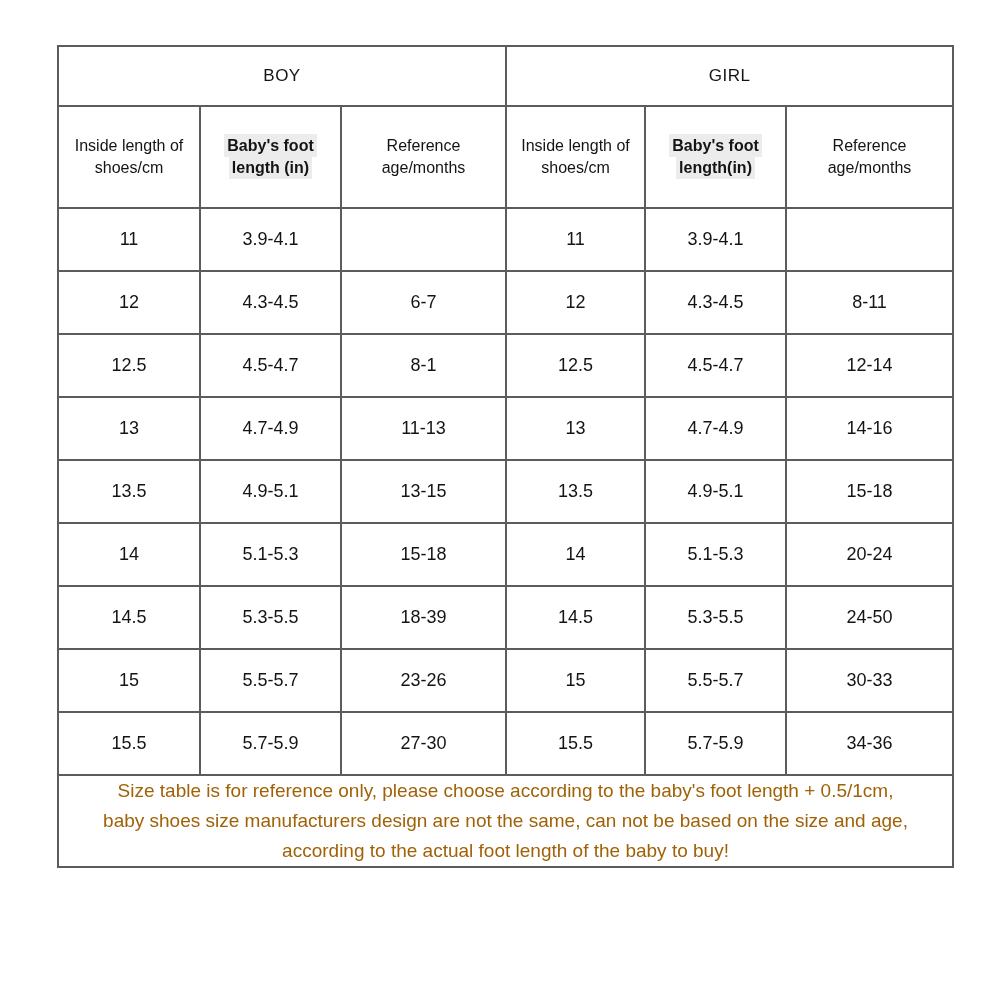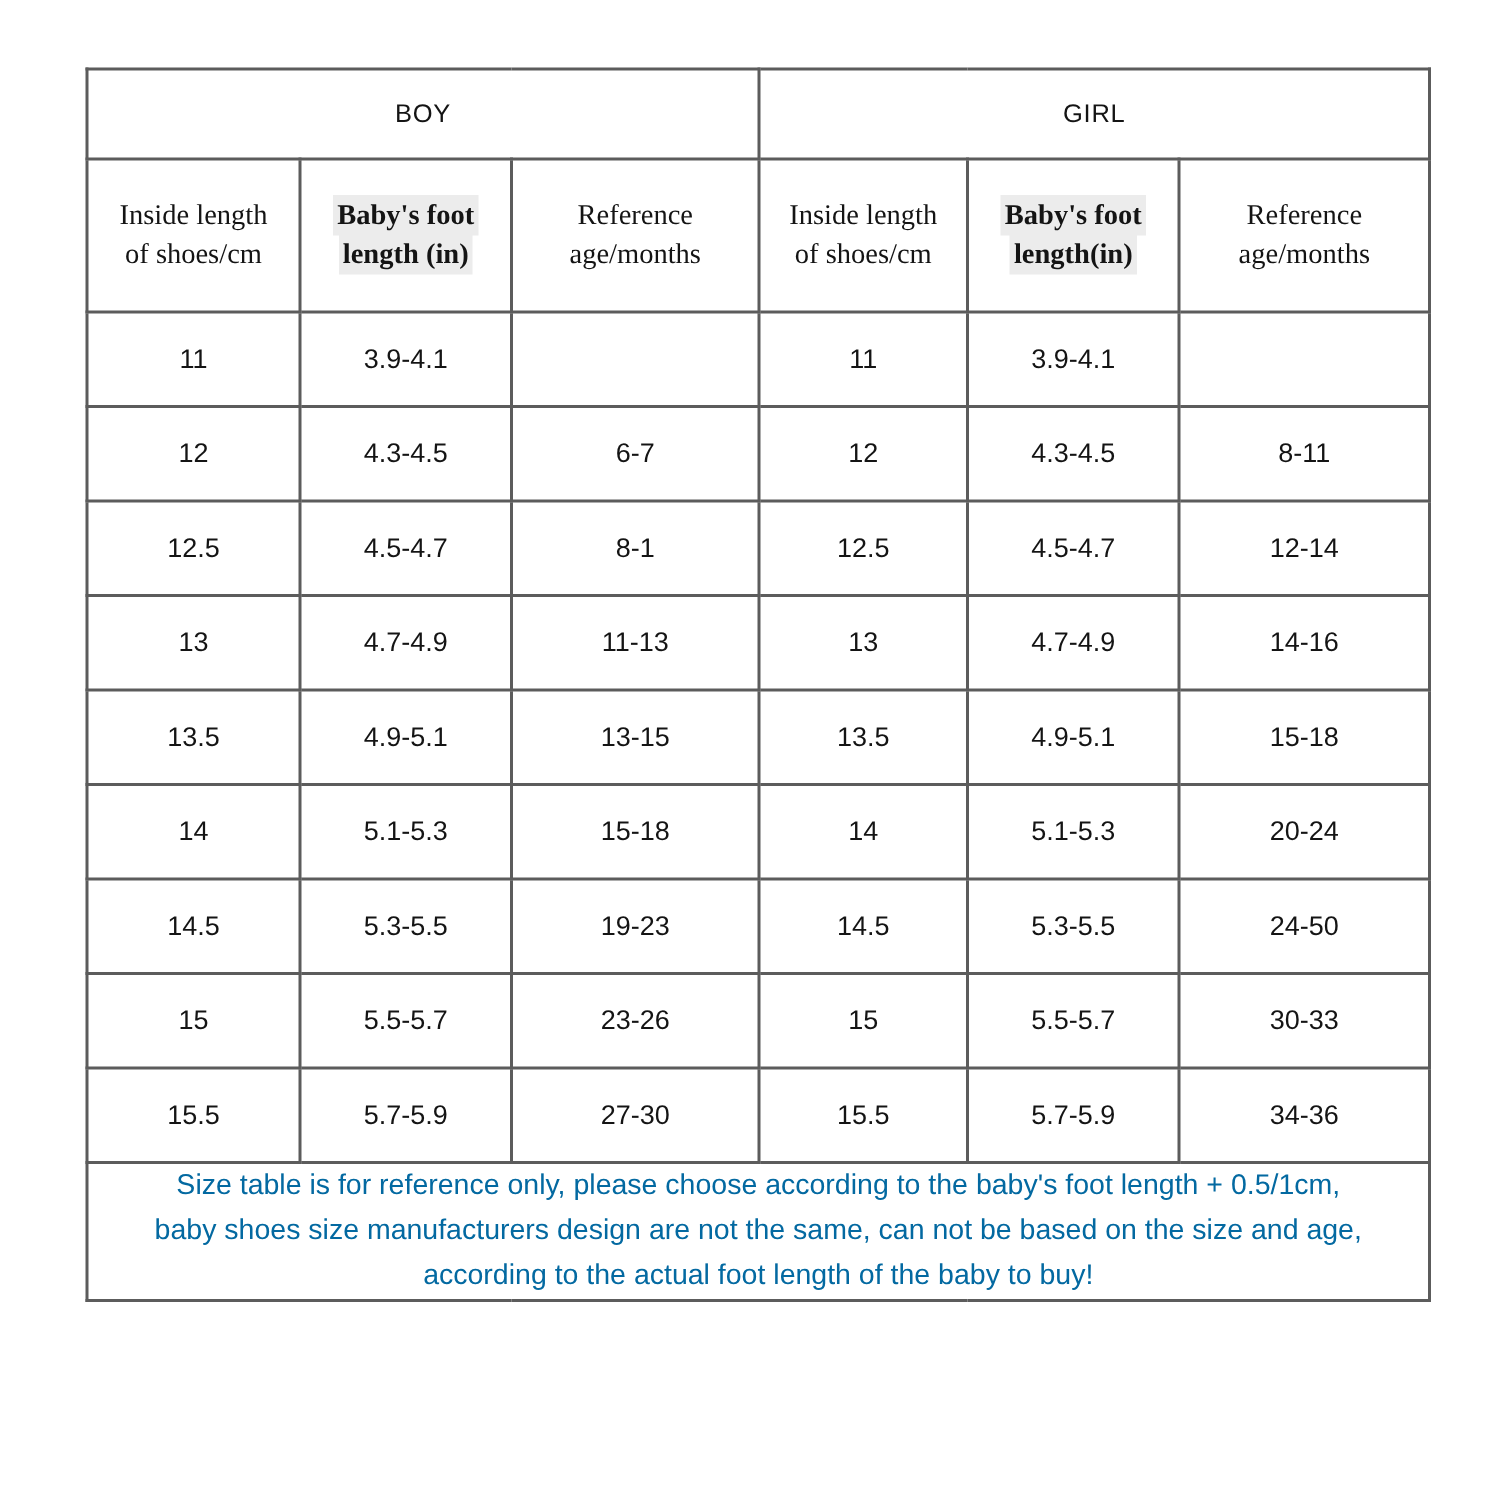"Inside length of shoes/cm" tr.col-row th { font-family: Liberation Serif, serif -> none; font-size: 19px -> 16px }
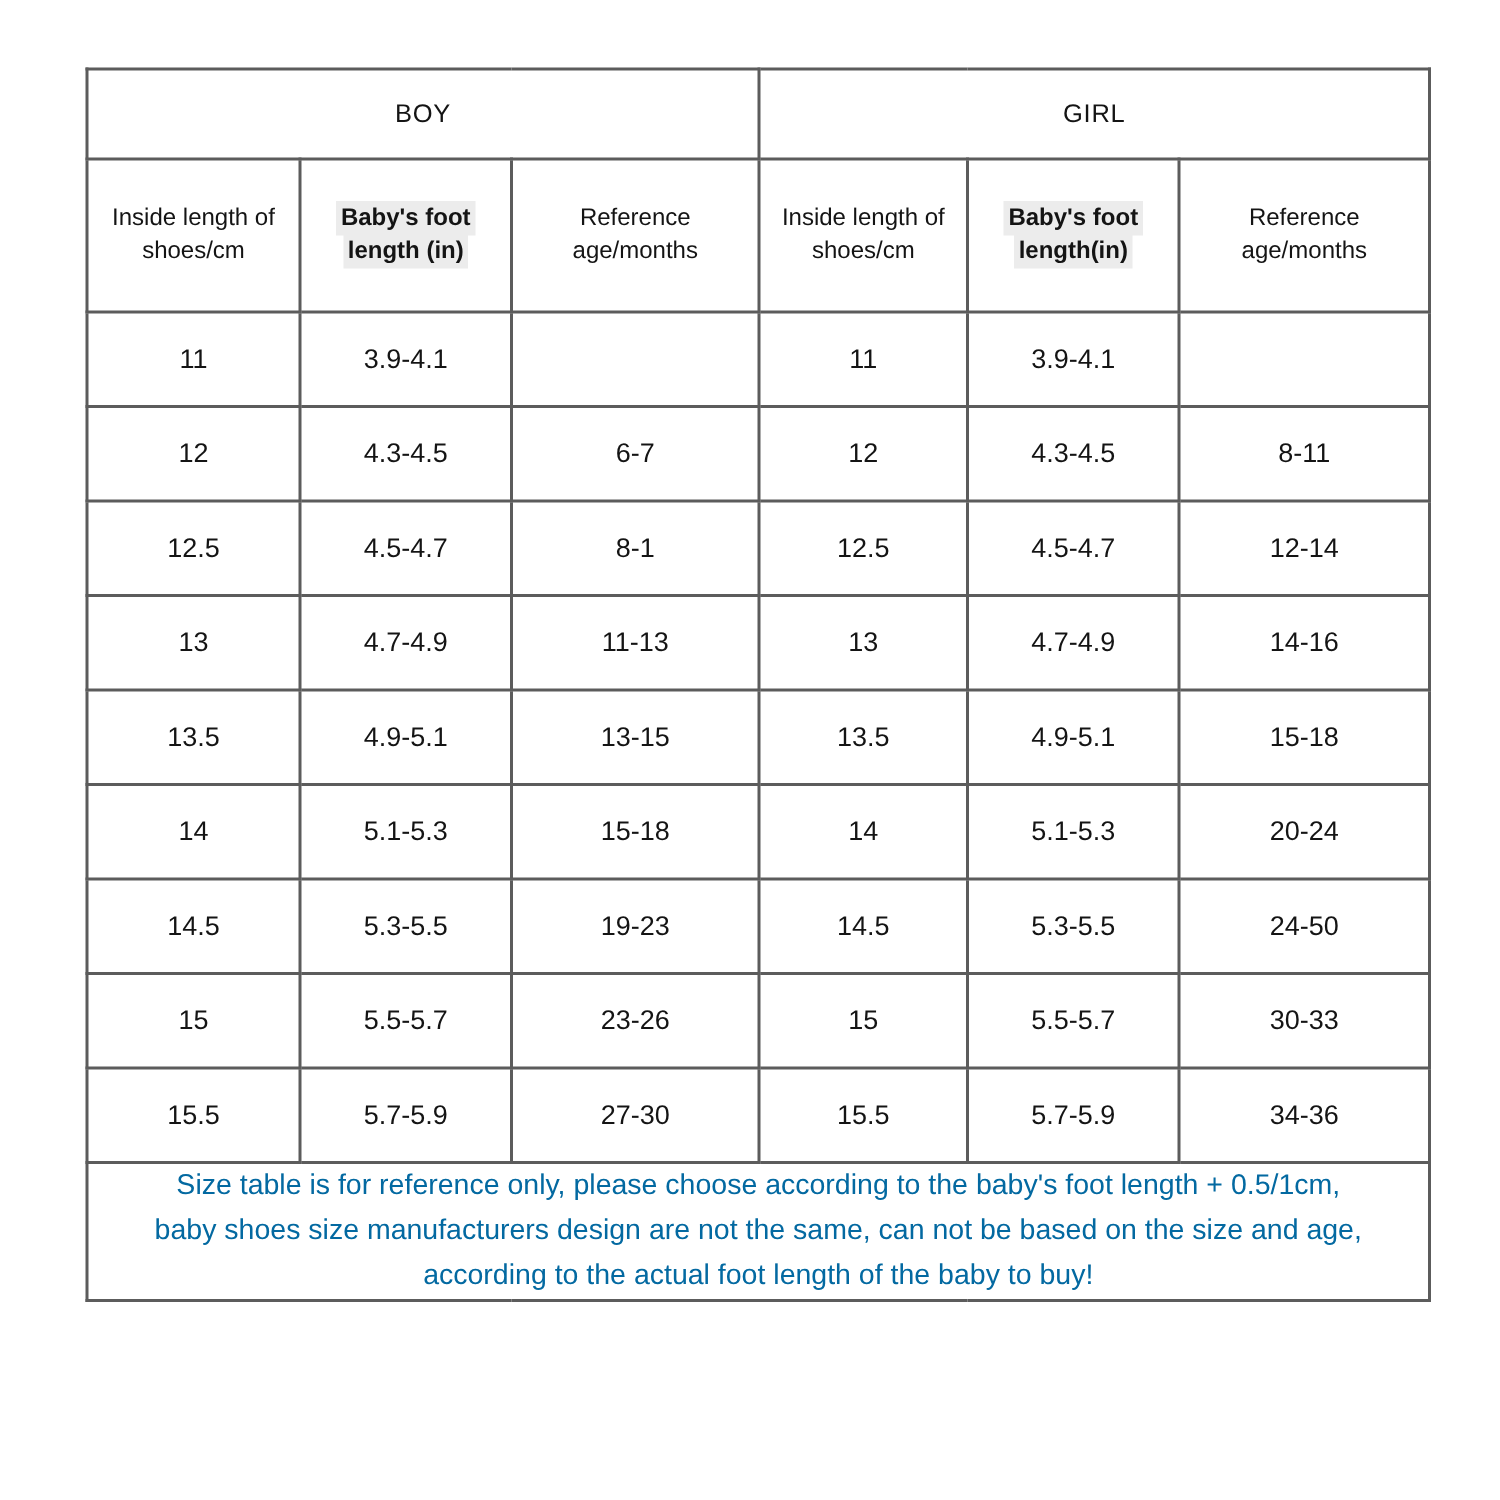"19-23" td { text: 19-23 -> 18-39 }
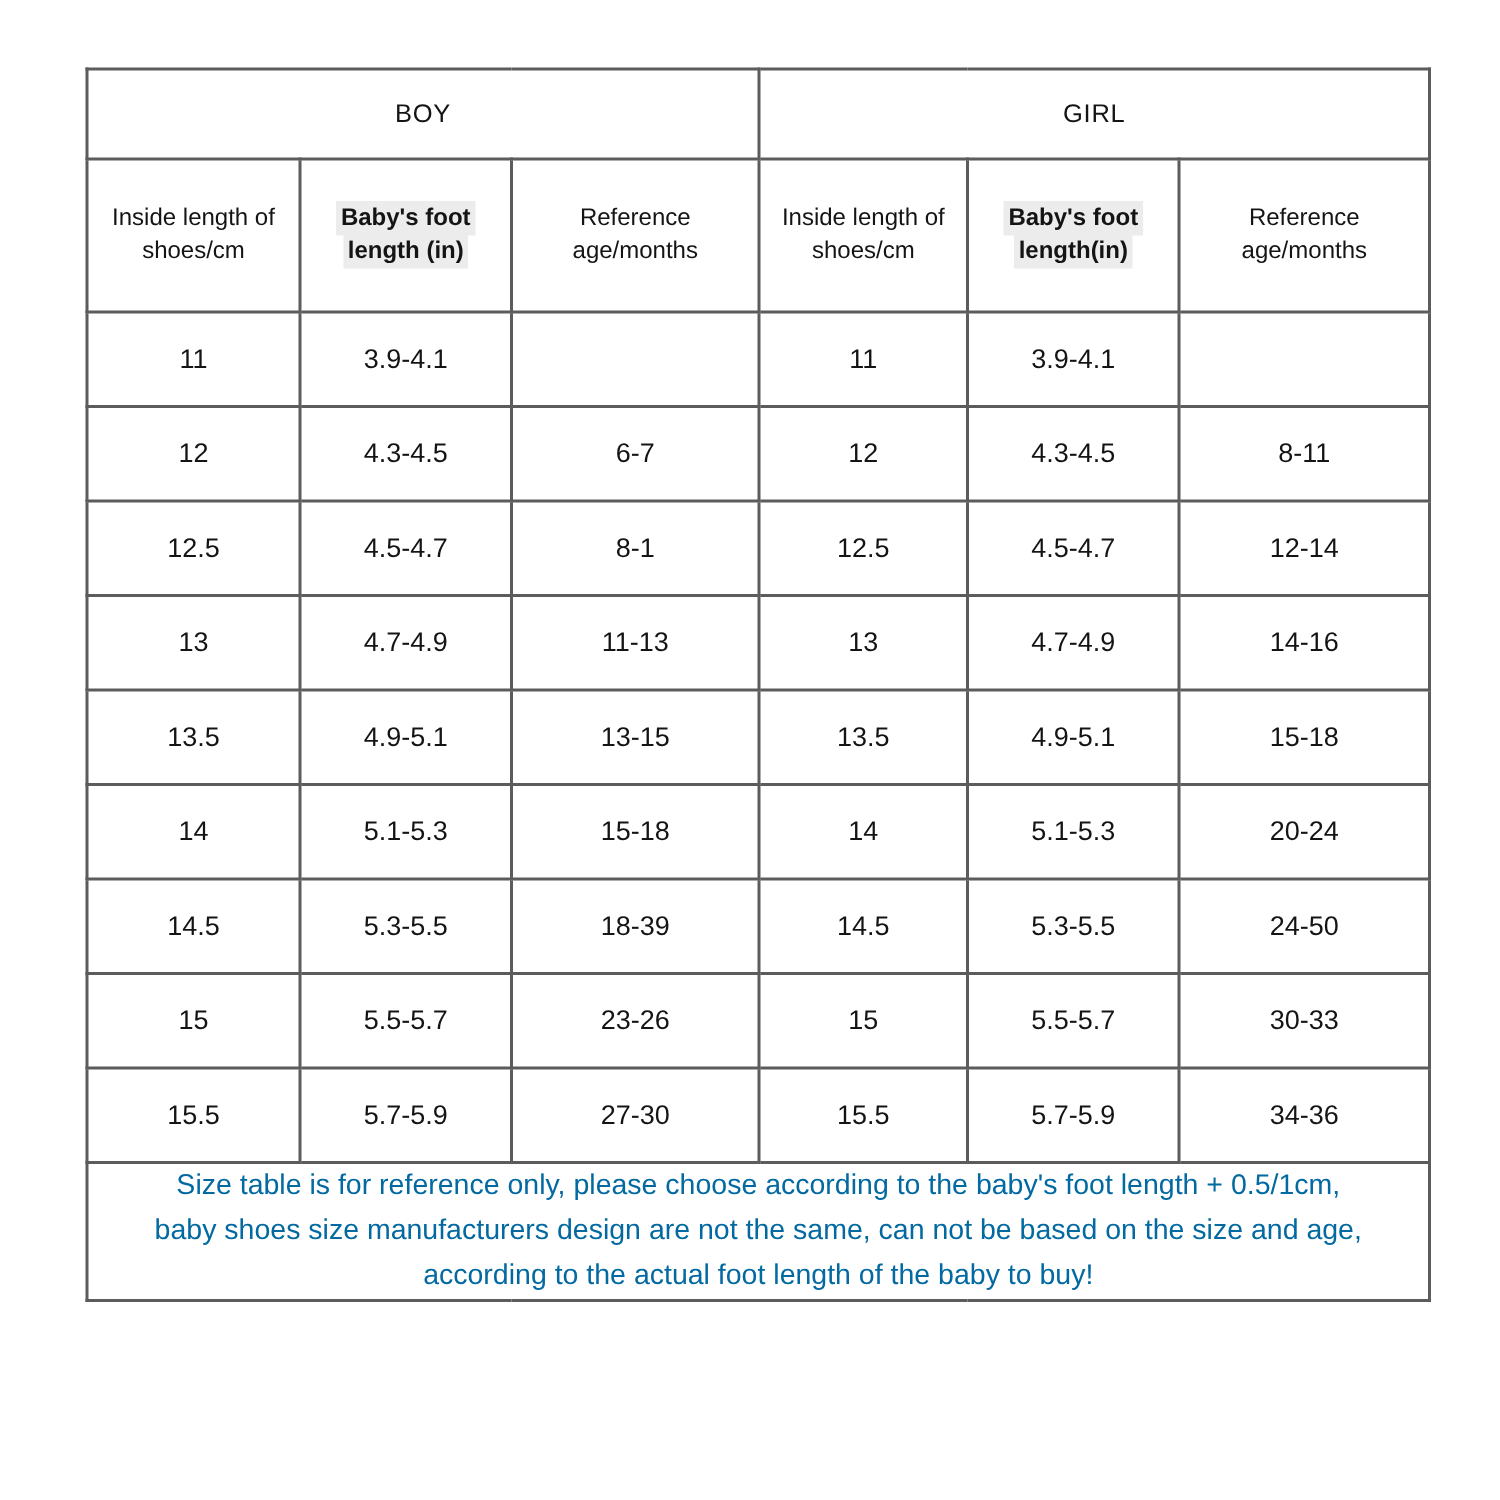"Size table is for reference" .note-block { color: #0369a1 -> #a16207 }
